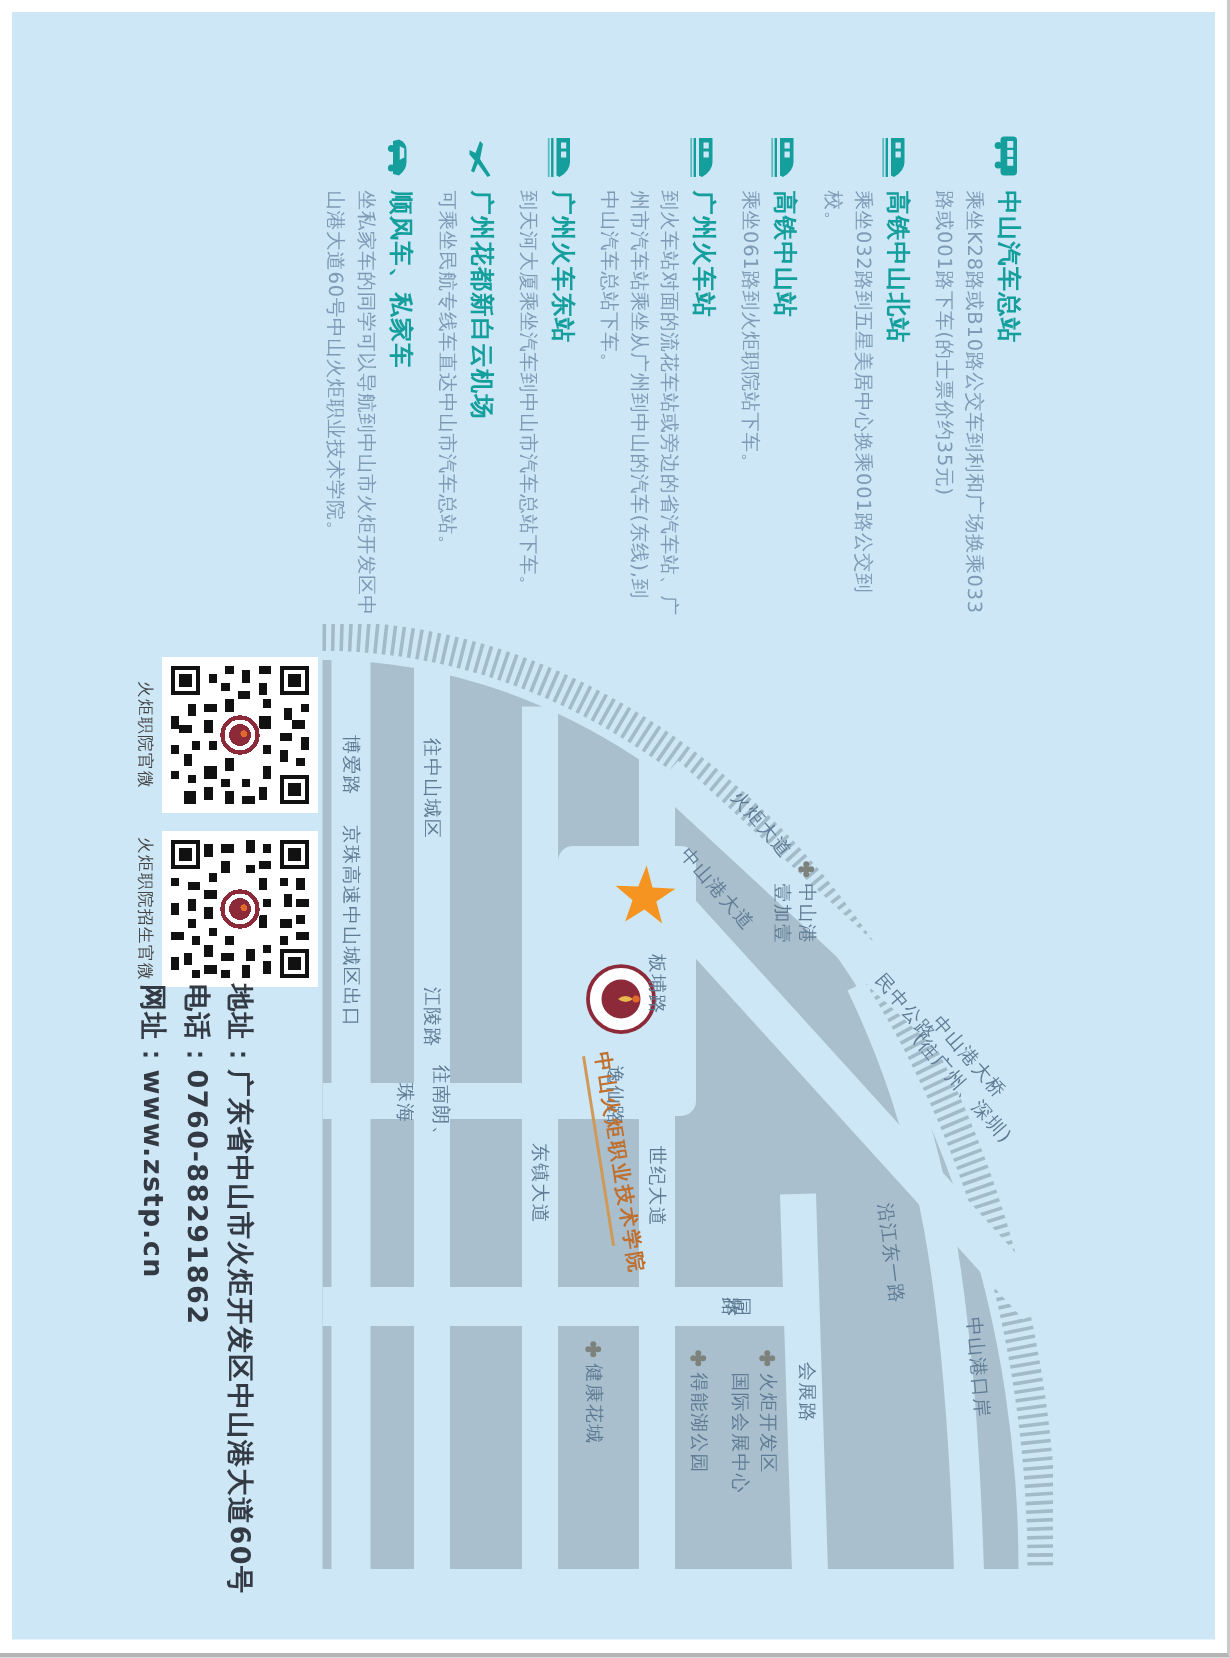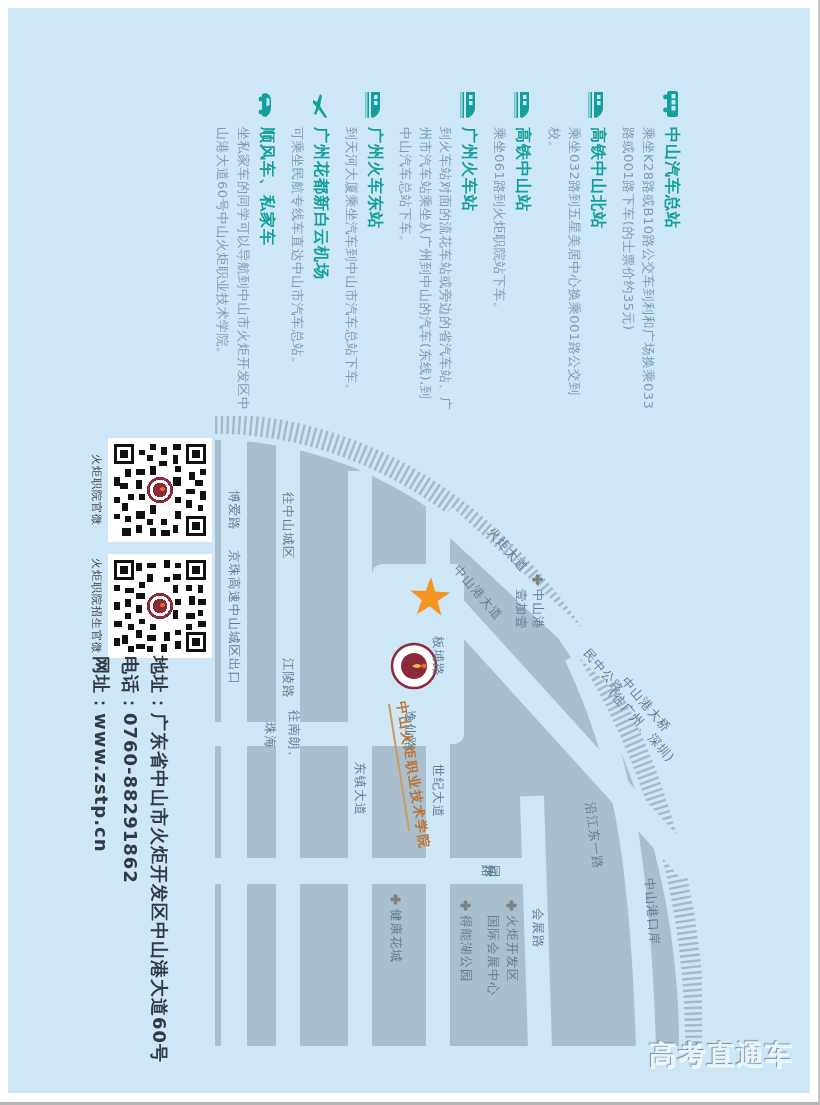"高考直通车" div.watermark { html: <div>高考直通车</div> -> none }
